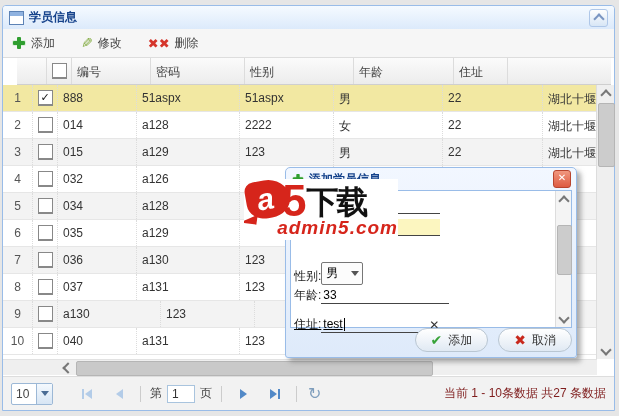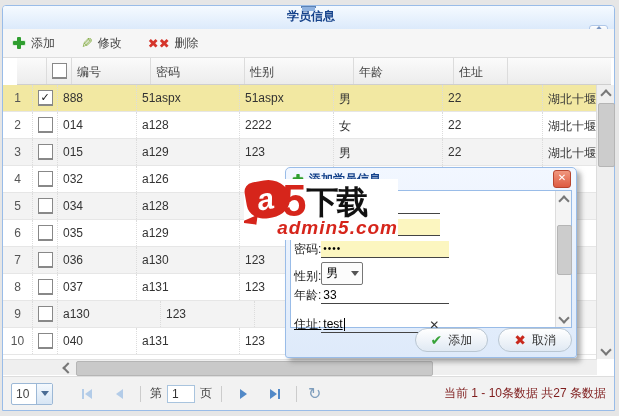"学员信息" .titlebar { flex-direction: column -> none }
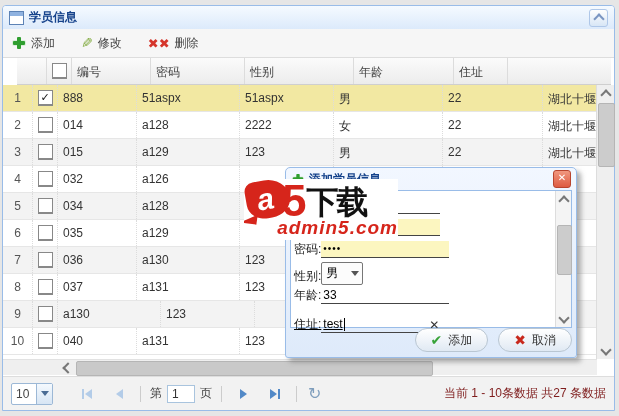"密码:" div.frow { html: <div> <span>密码:</span> <span>••••</span> </div> -> none }
